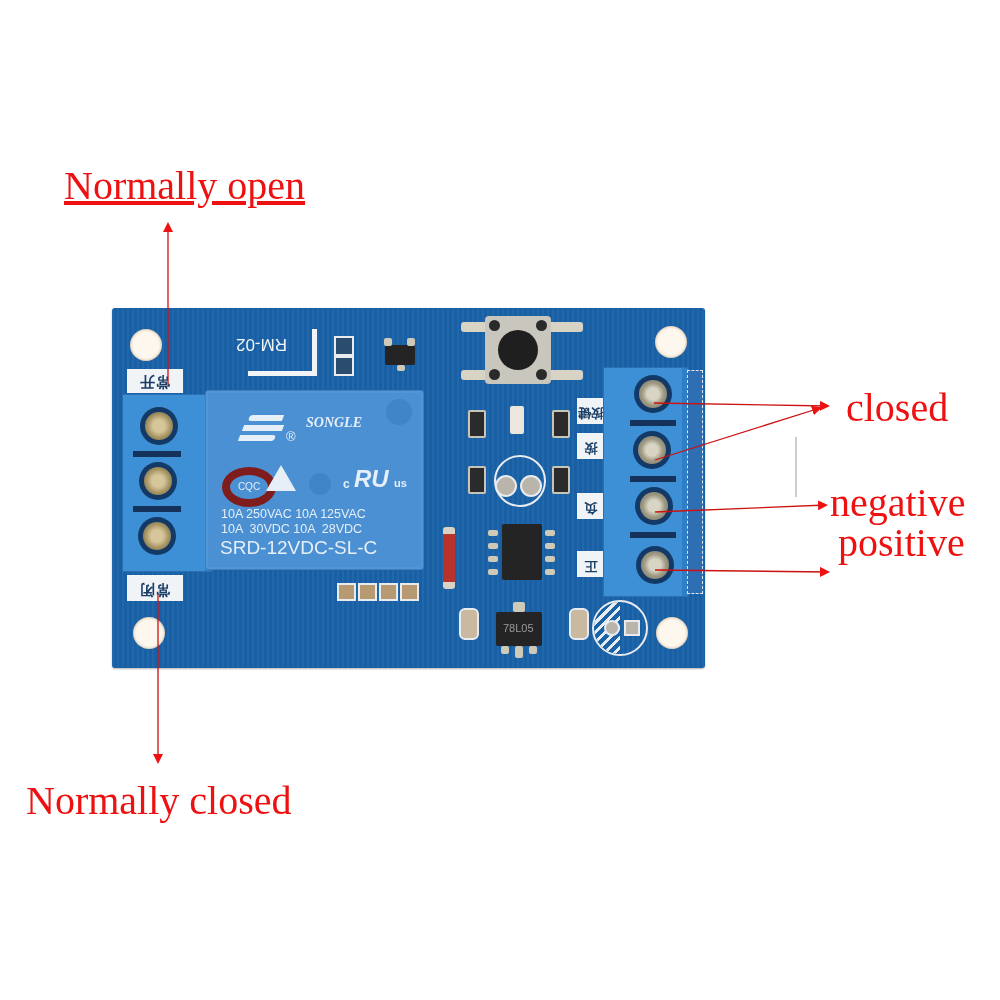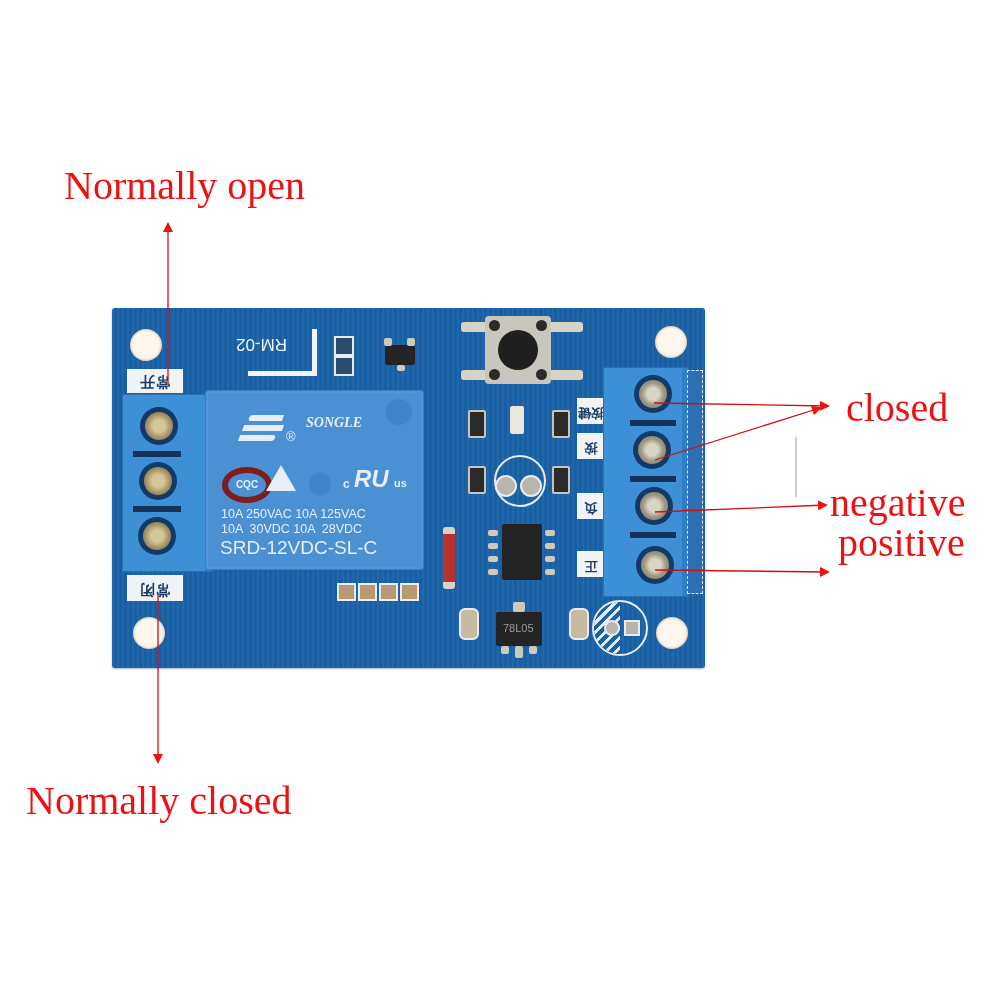"Normally open" div.label { text-decoration: none -> underline }
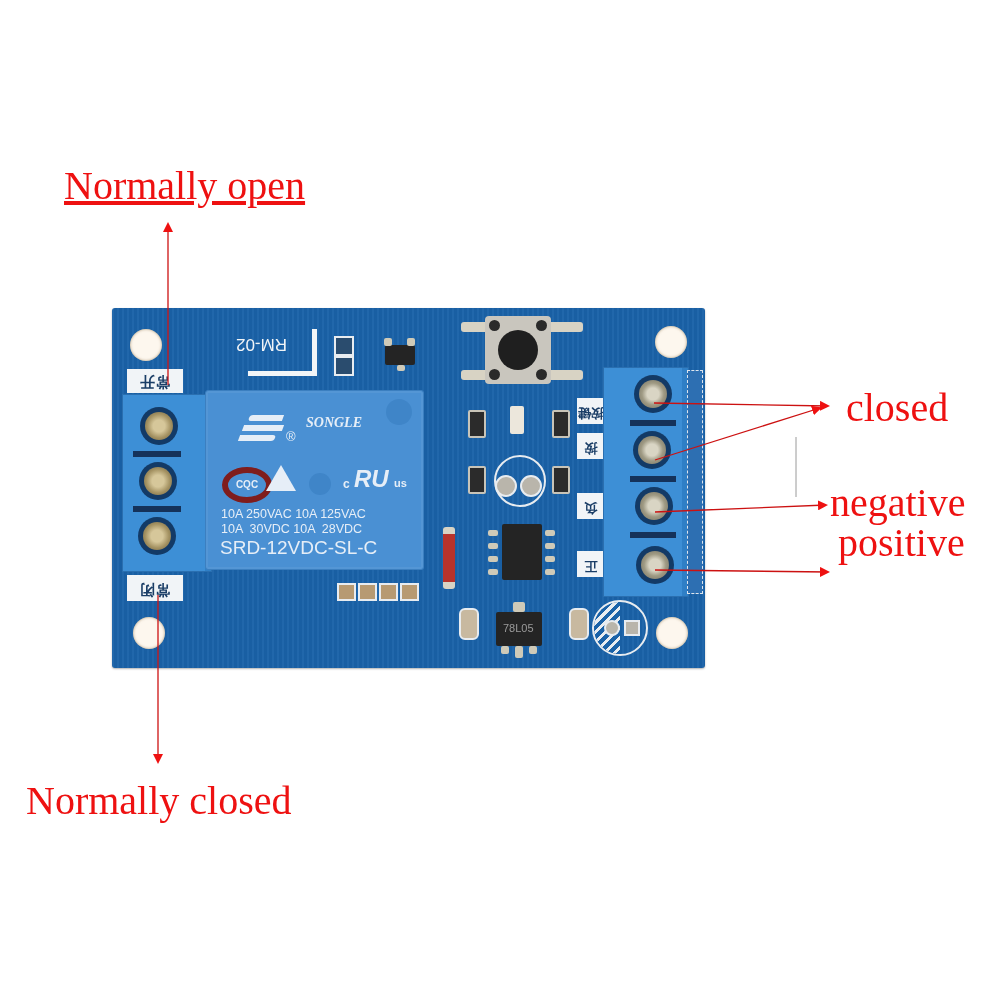"CQC" div.abs { border: 6px solid #7f1d1d -> 8px solid #7f1d1d; font-weight: bold -> none }
